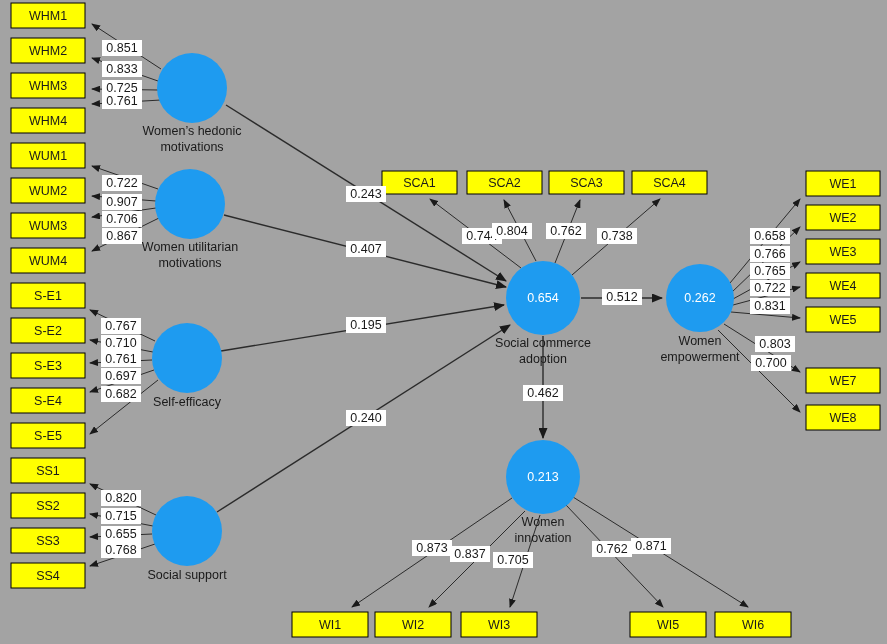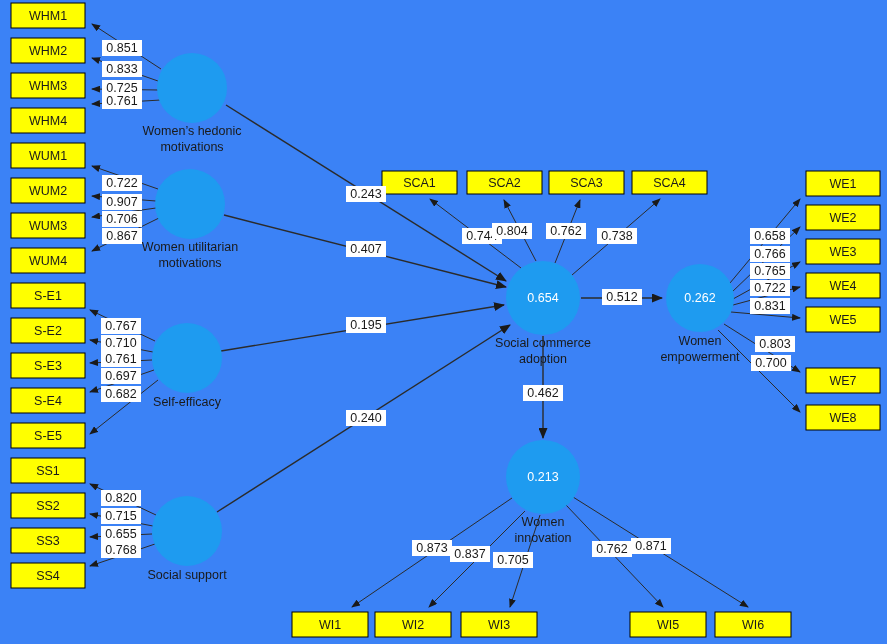"WHM1" #diagram-root { background: #3b82f6 -> #a3a3a3 }
